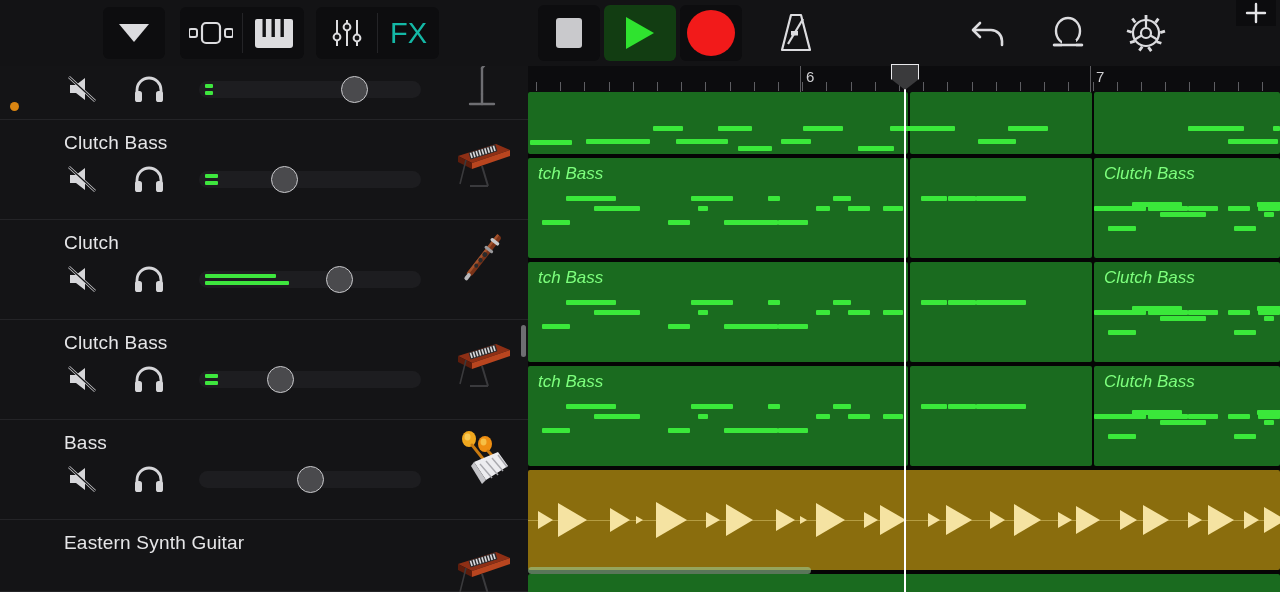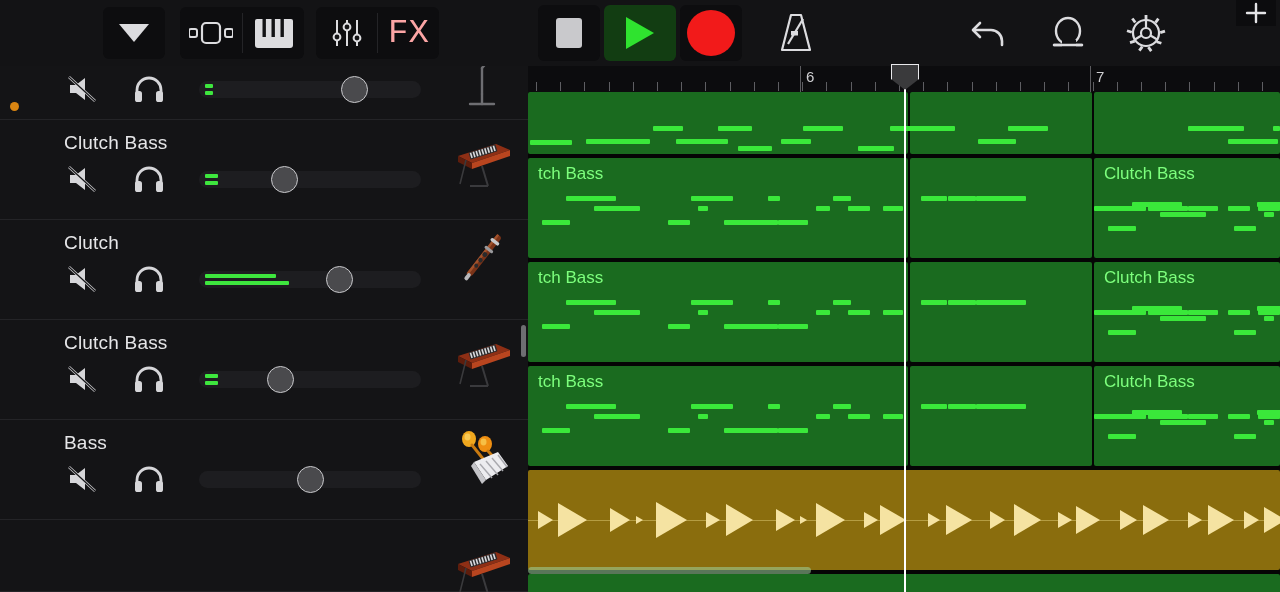"FX" span { color: #fca5a5 -> #14b8a6; font-family: Liberation Mono, monospace -> none; font-size: 34px -> 29px }
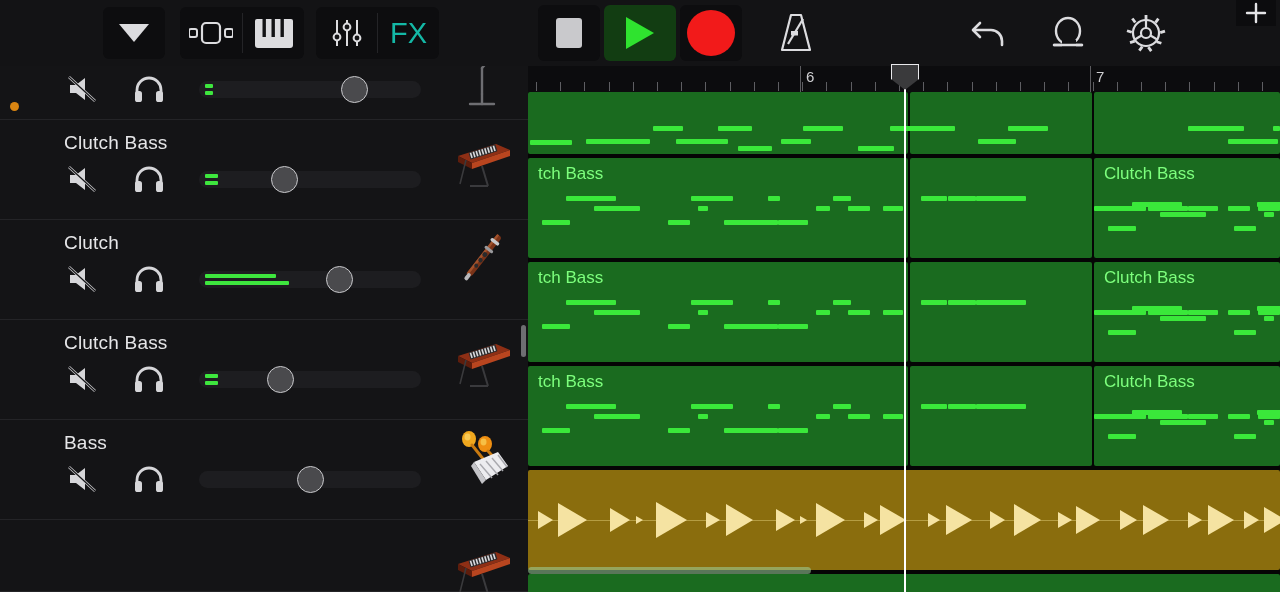"tch Bass" .reg-label { font-style: none -> italic }
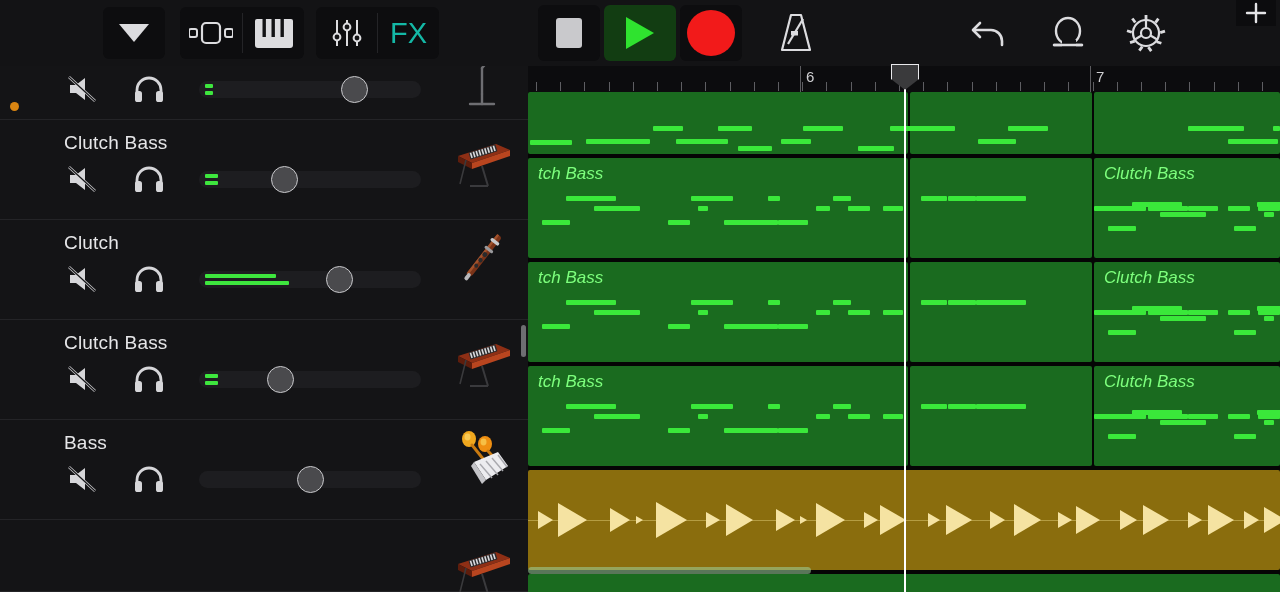"Eastern Synth Guitar" div.trk-name { html: none -> <div>Eastern Synth Guitar</div> }
